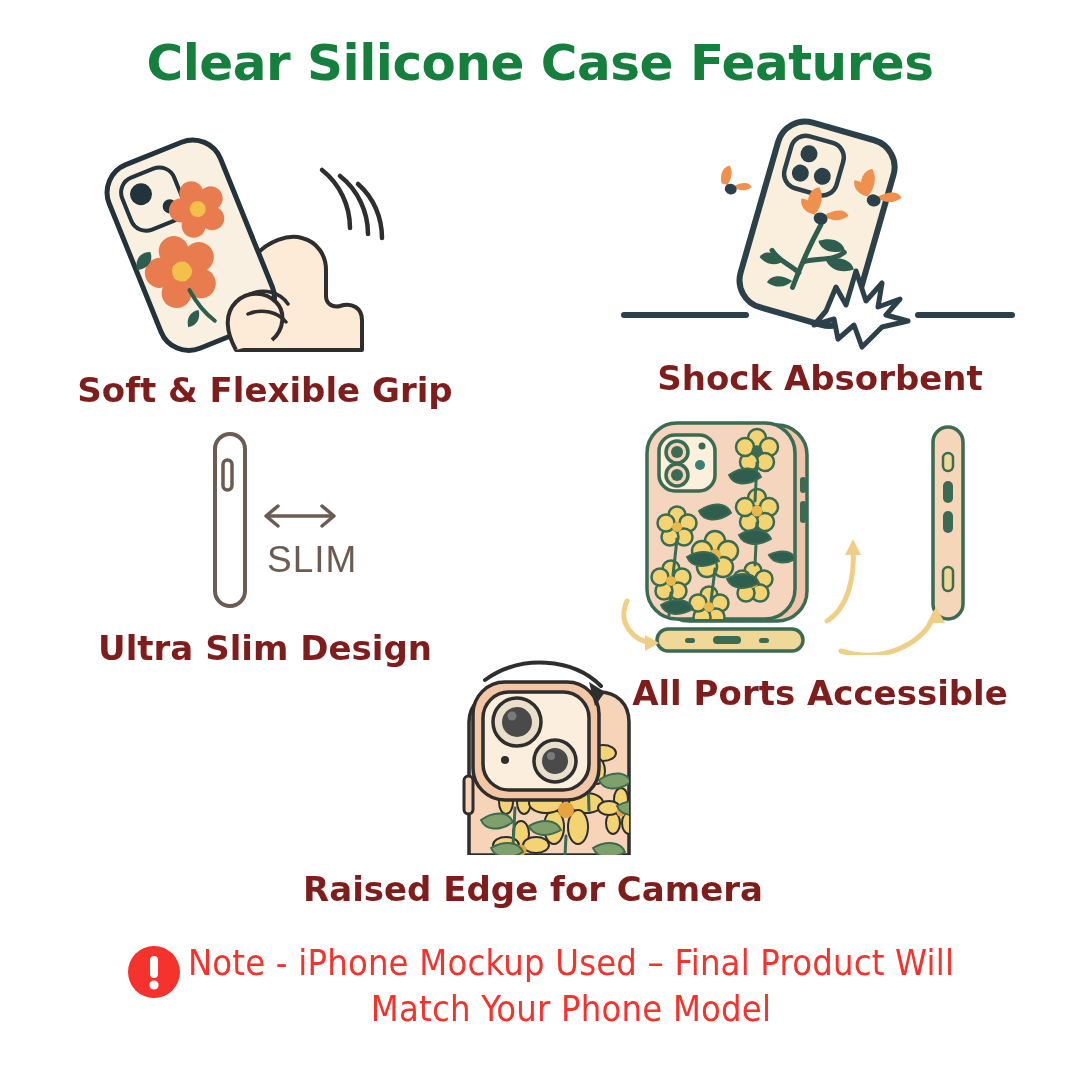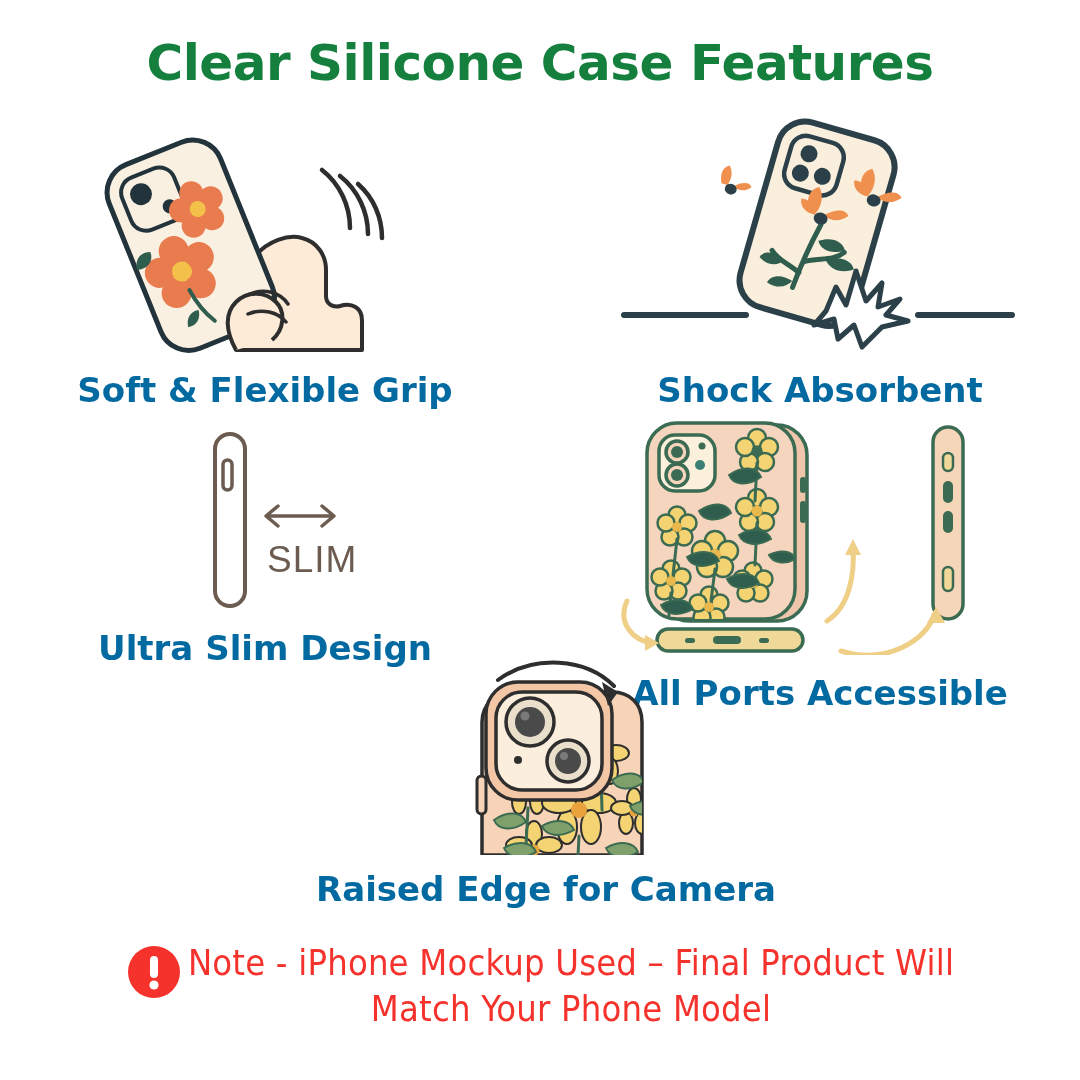"Soft & Flexible Grip" .feature .caption { color: #0369a1 -> #7f1d1d }
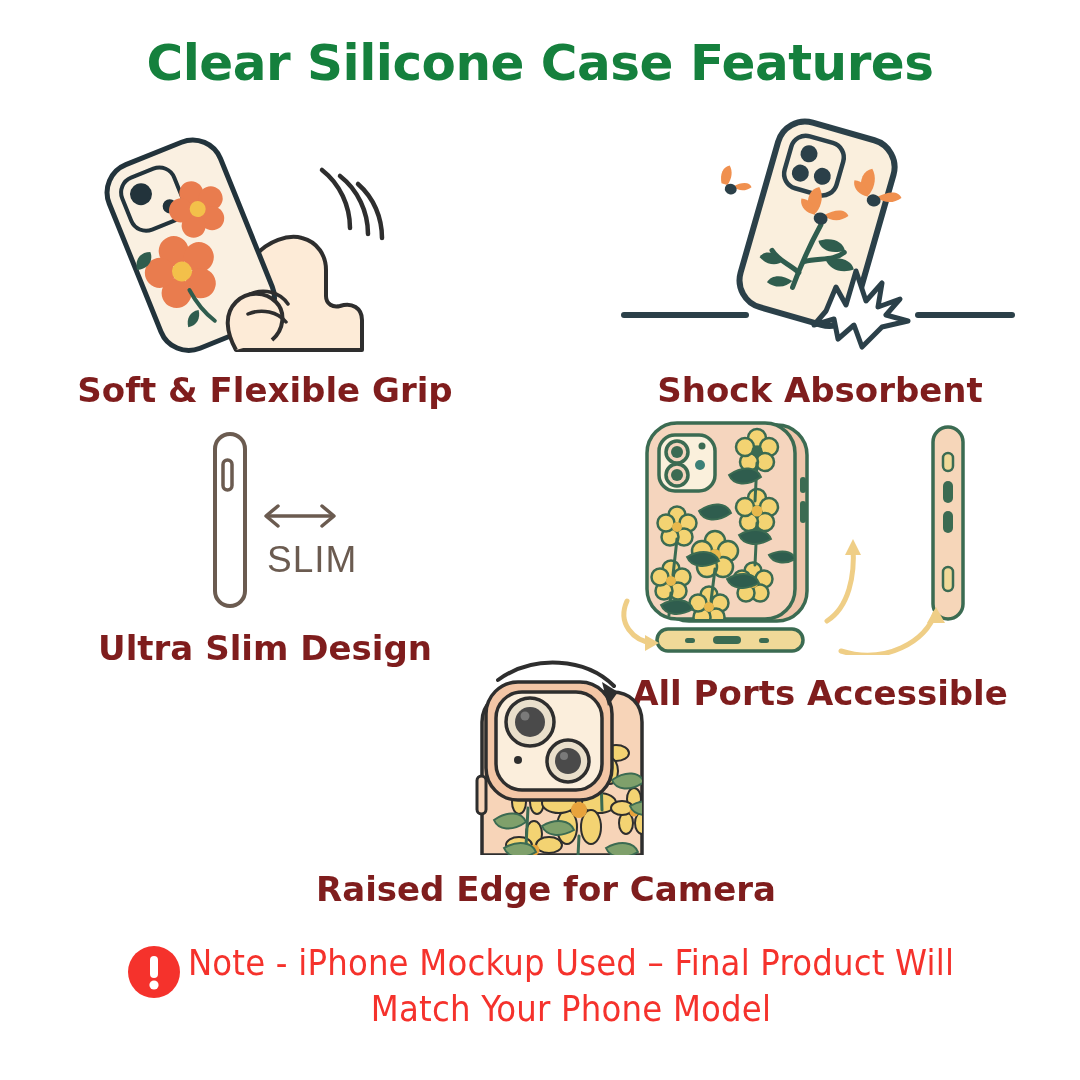"Shock Absorbent" #feat-shock .caption { margin-top: 16px -> 4px }
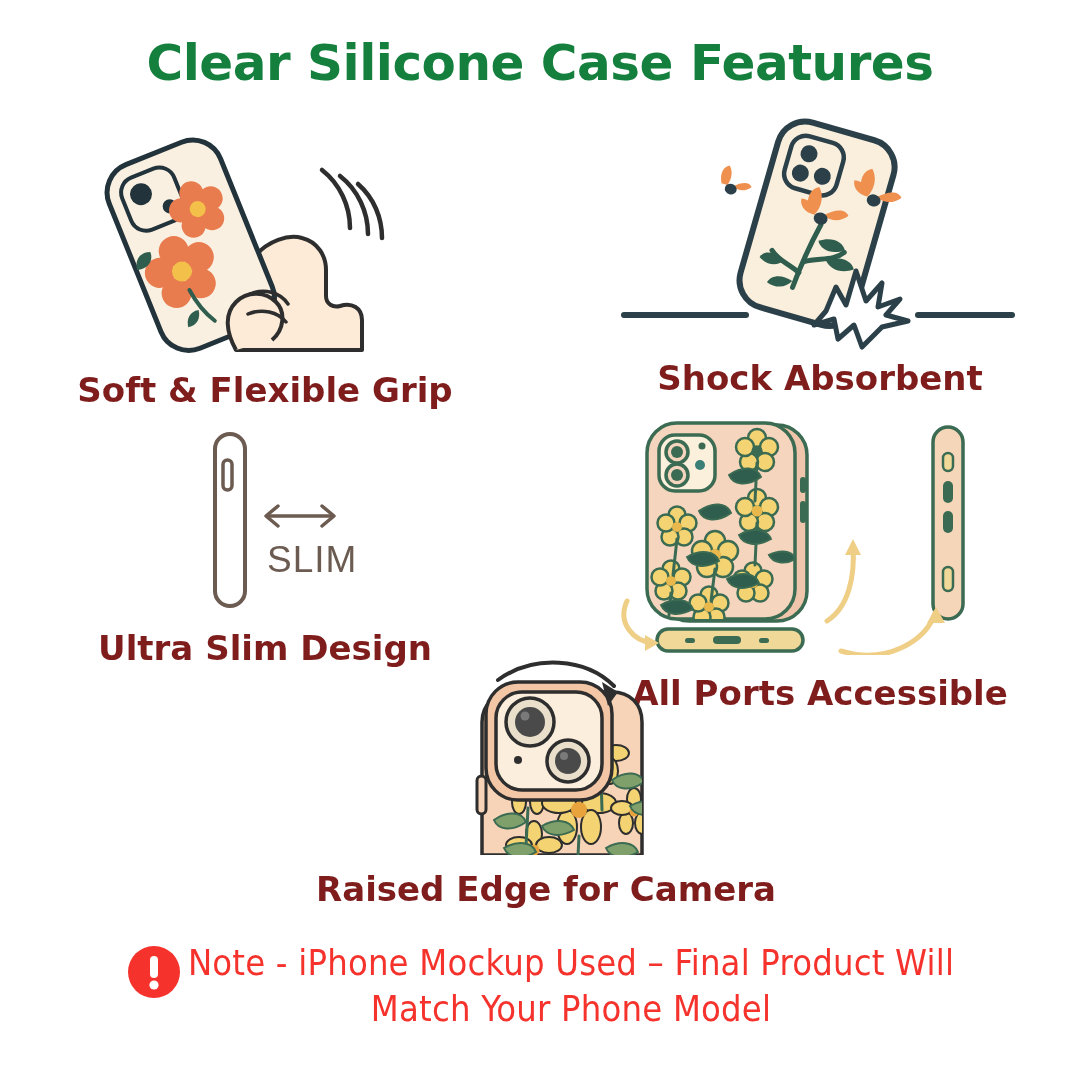"Raised Edge for Camera" #feat-camera { left: 296px -> 283px }
